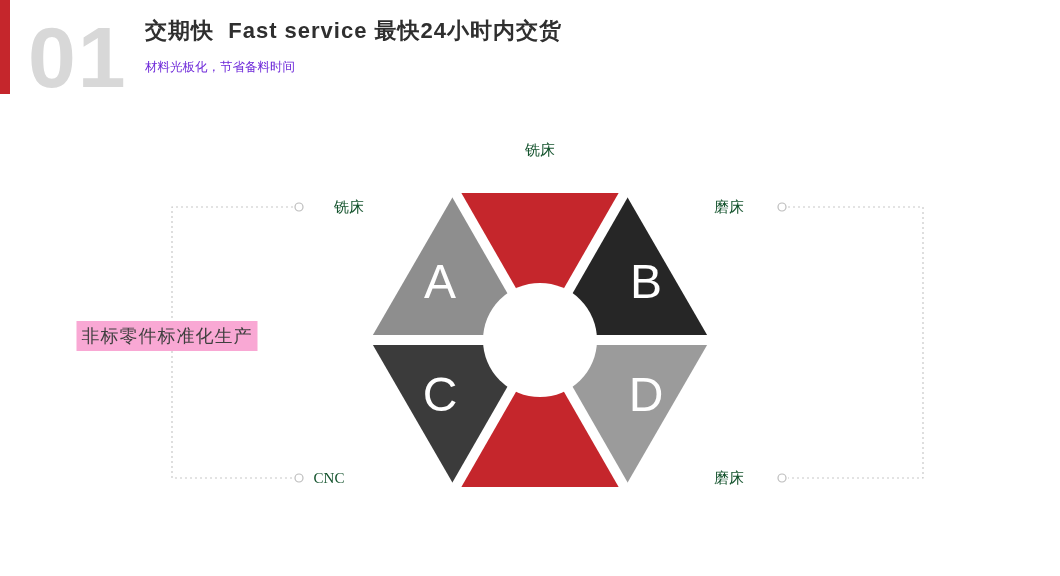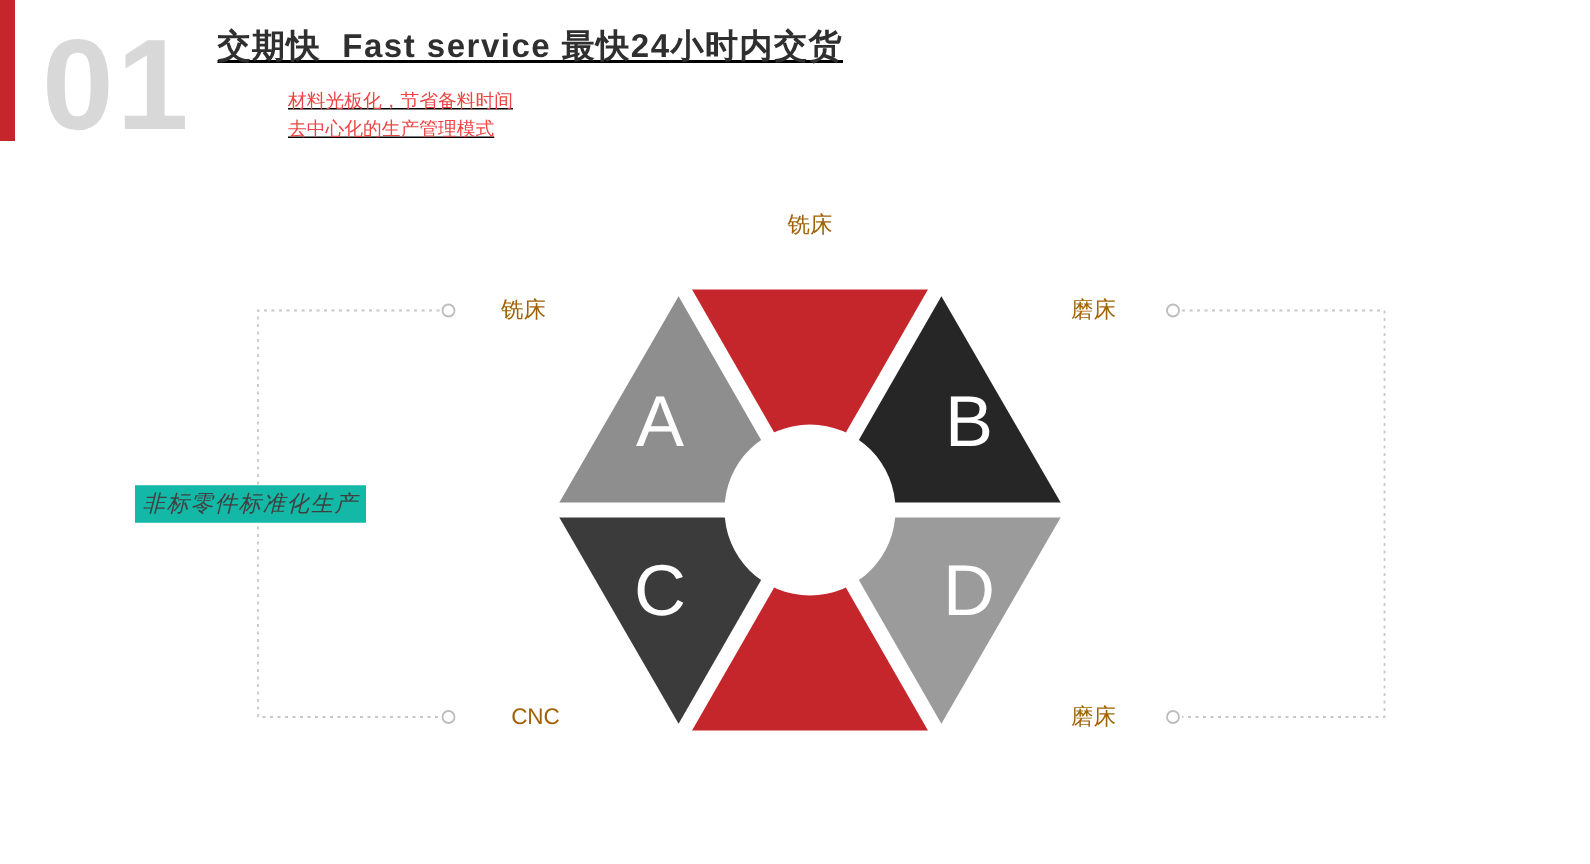"交期快 Fast service 最快24小时内交货" .header { text-decoration: underline -> none }
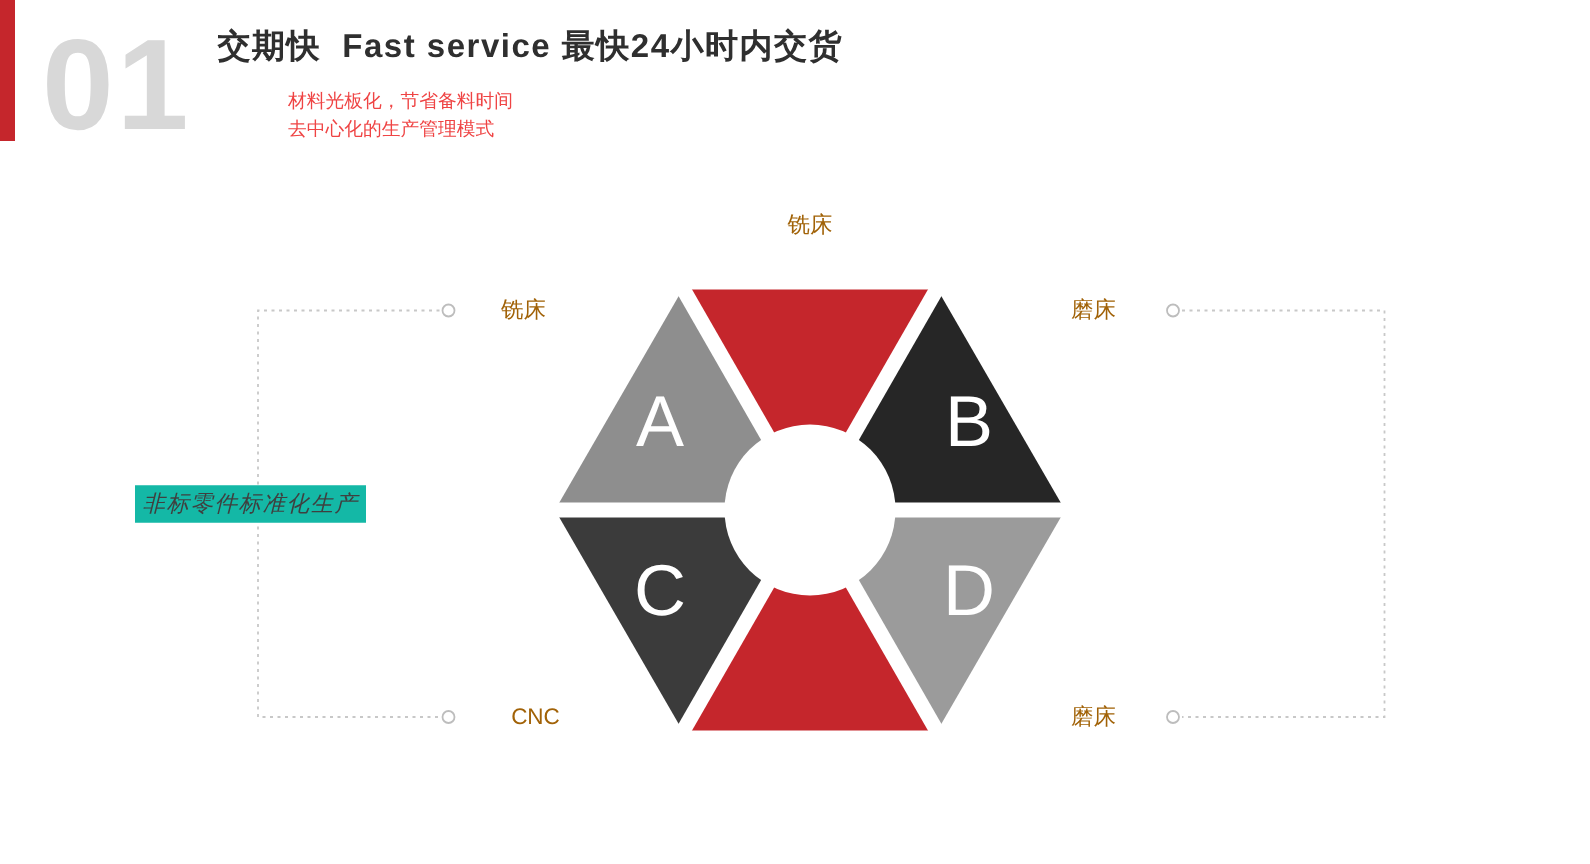"材料光板化，节省备料时间" .bullet { color: #ef4444 -> #6d28d9; margin-left: 47px -> none }
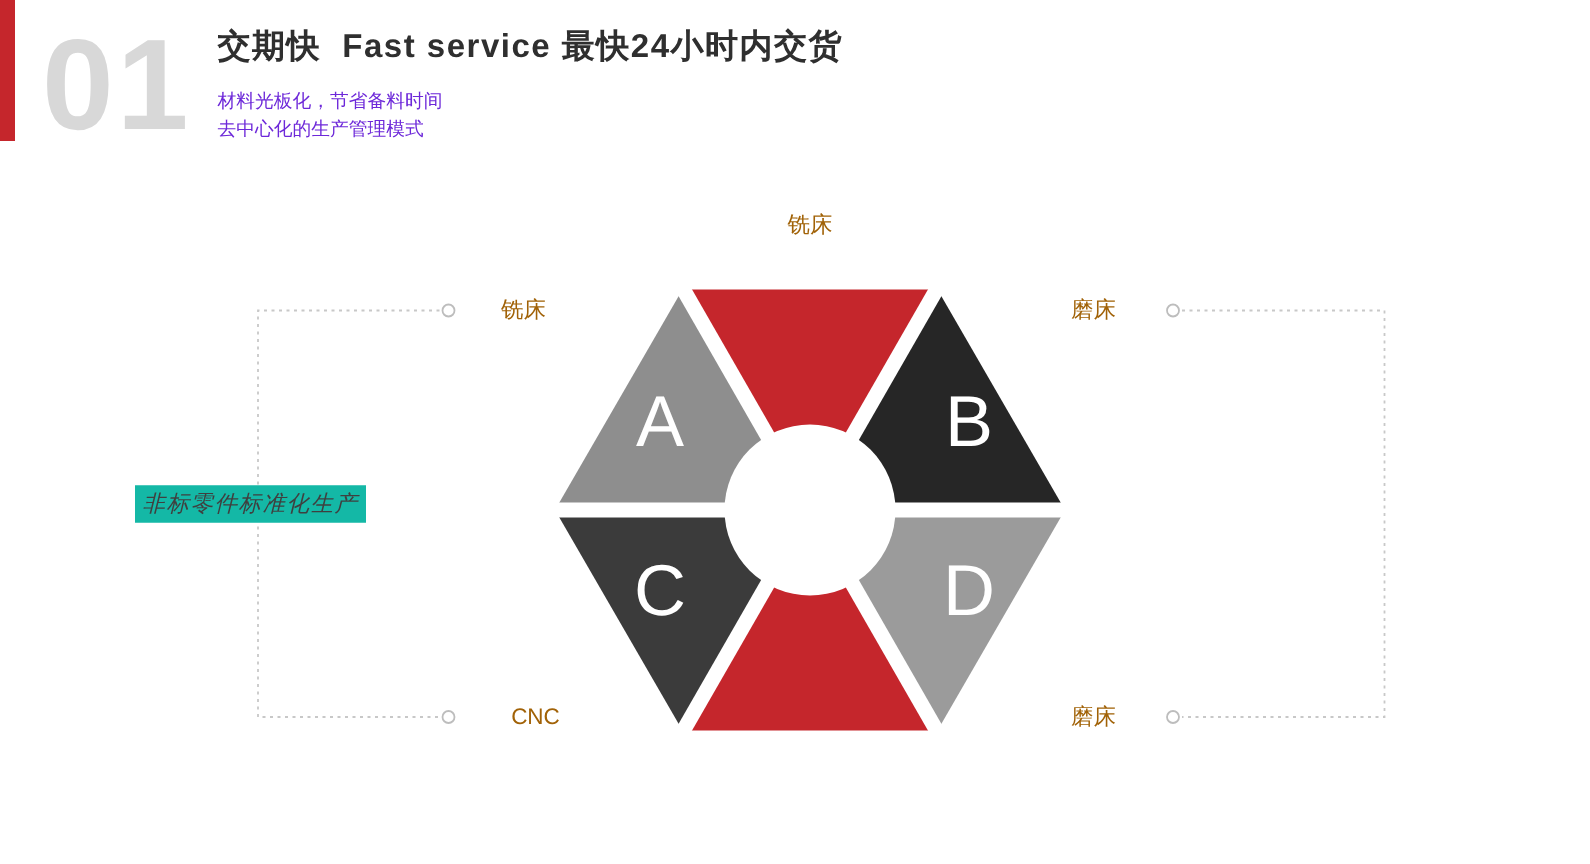"去中心化的生产管理模式" div.bullet { html: <div>去中心化的生产管理模式</div> -> none }
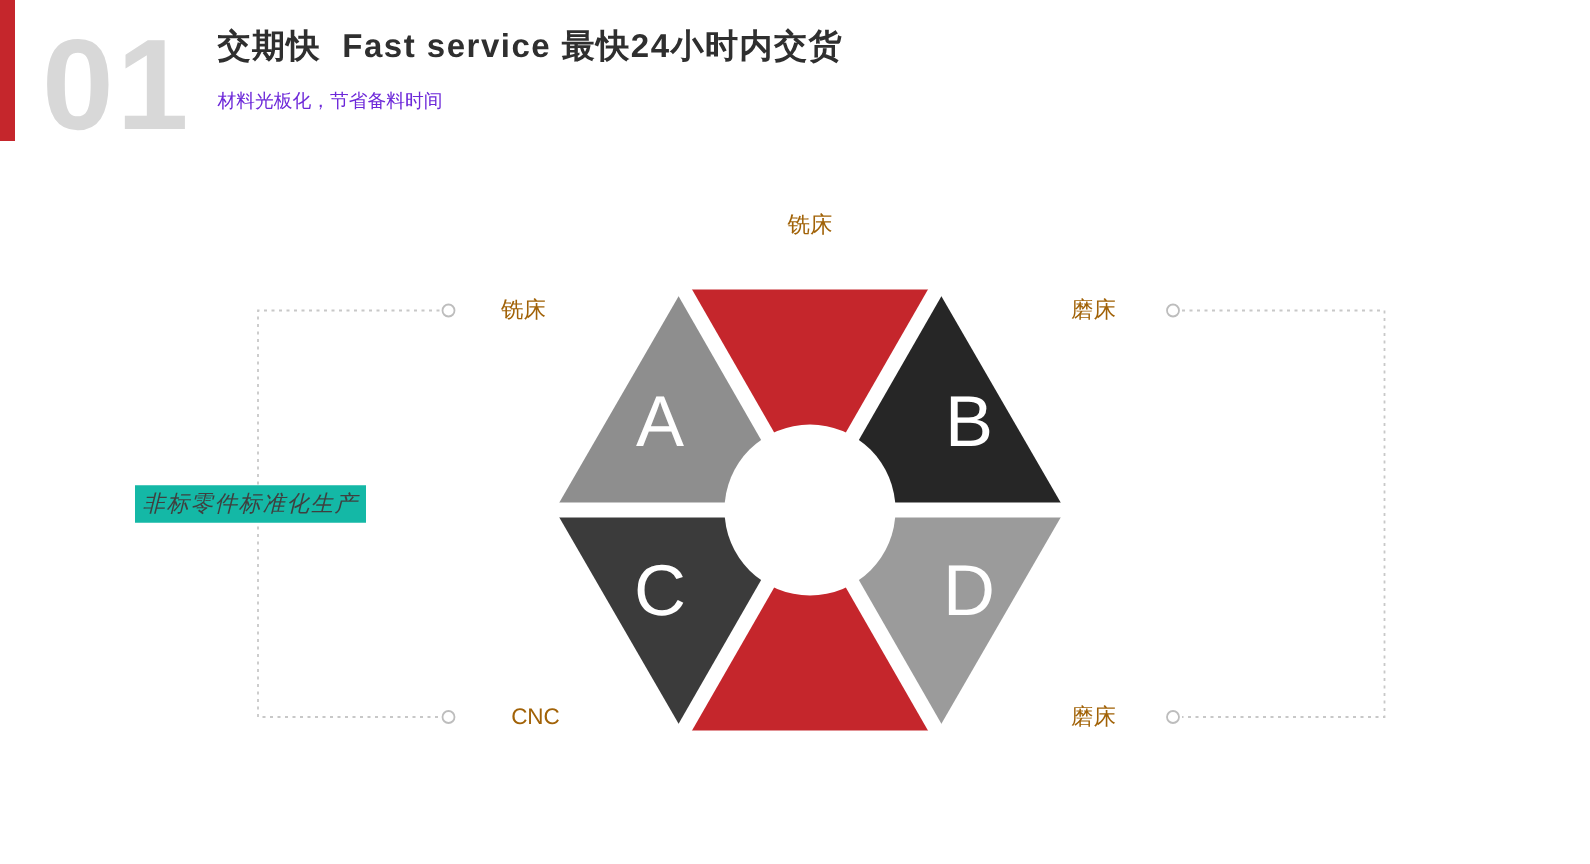"铣床" .seg-label { color: #a16207 -> #14532d }
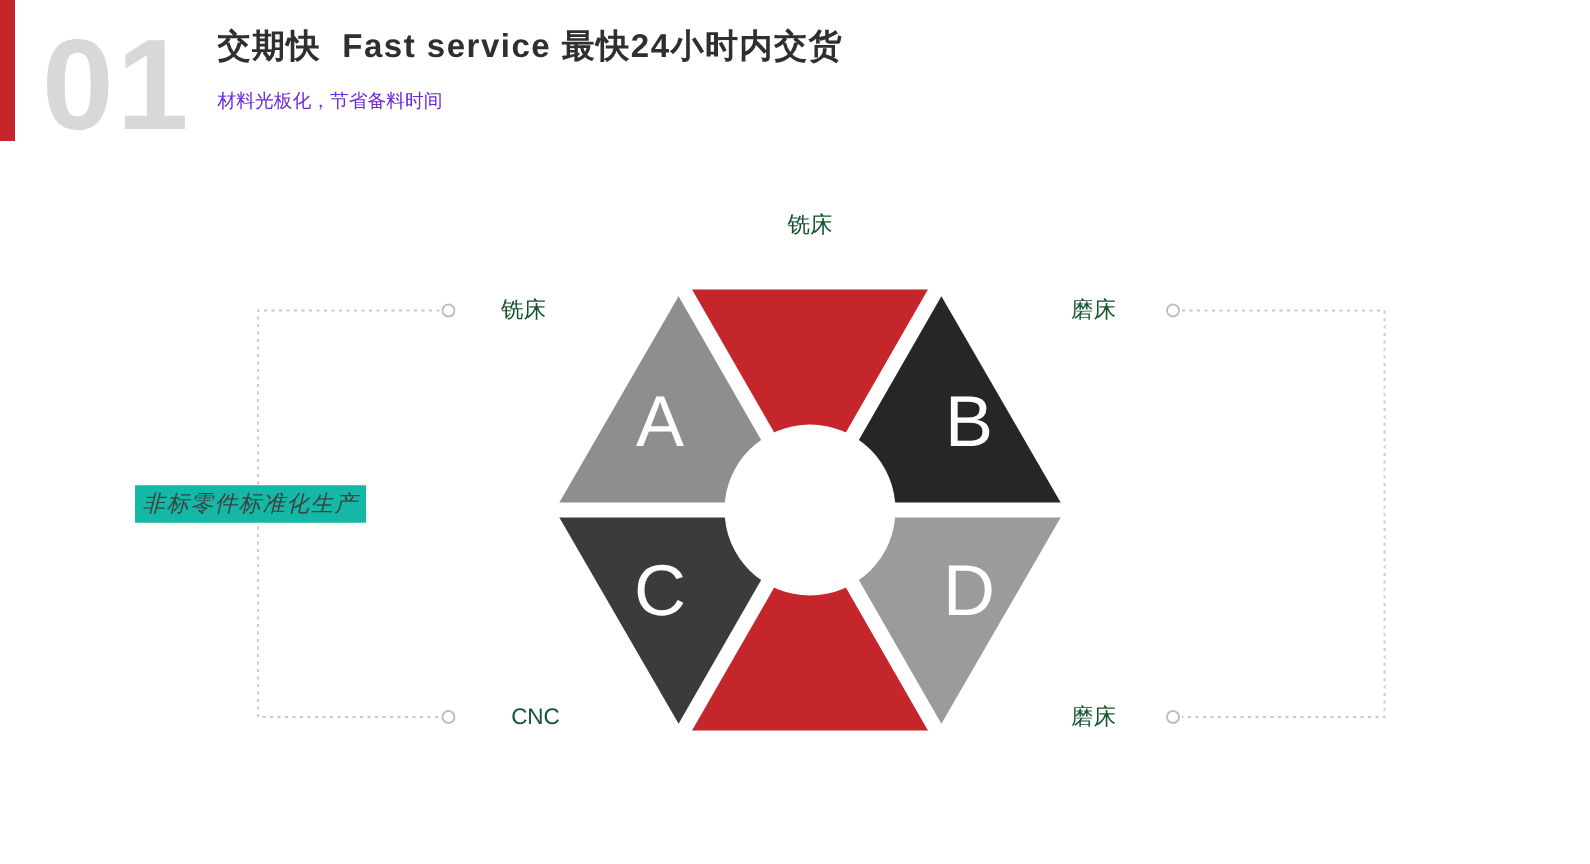"非标零件标准化生产" .side-text { background: #14b8a6 -> #f9a8d4; font-size: 15px -> 18px; font-style: italic -> none }
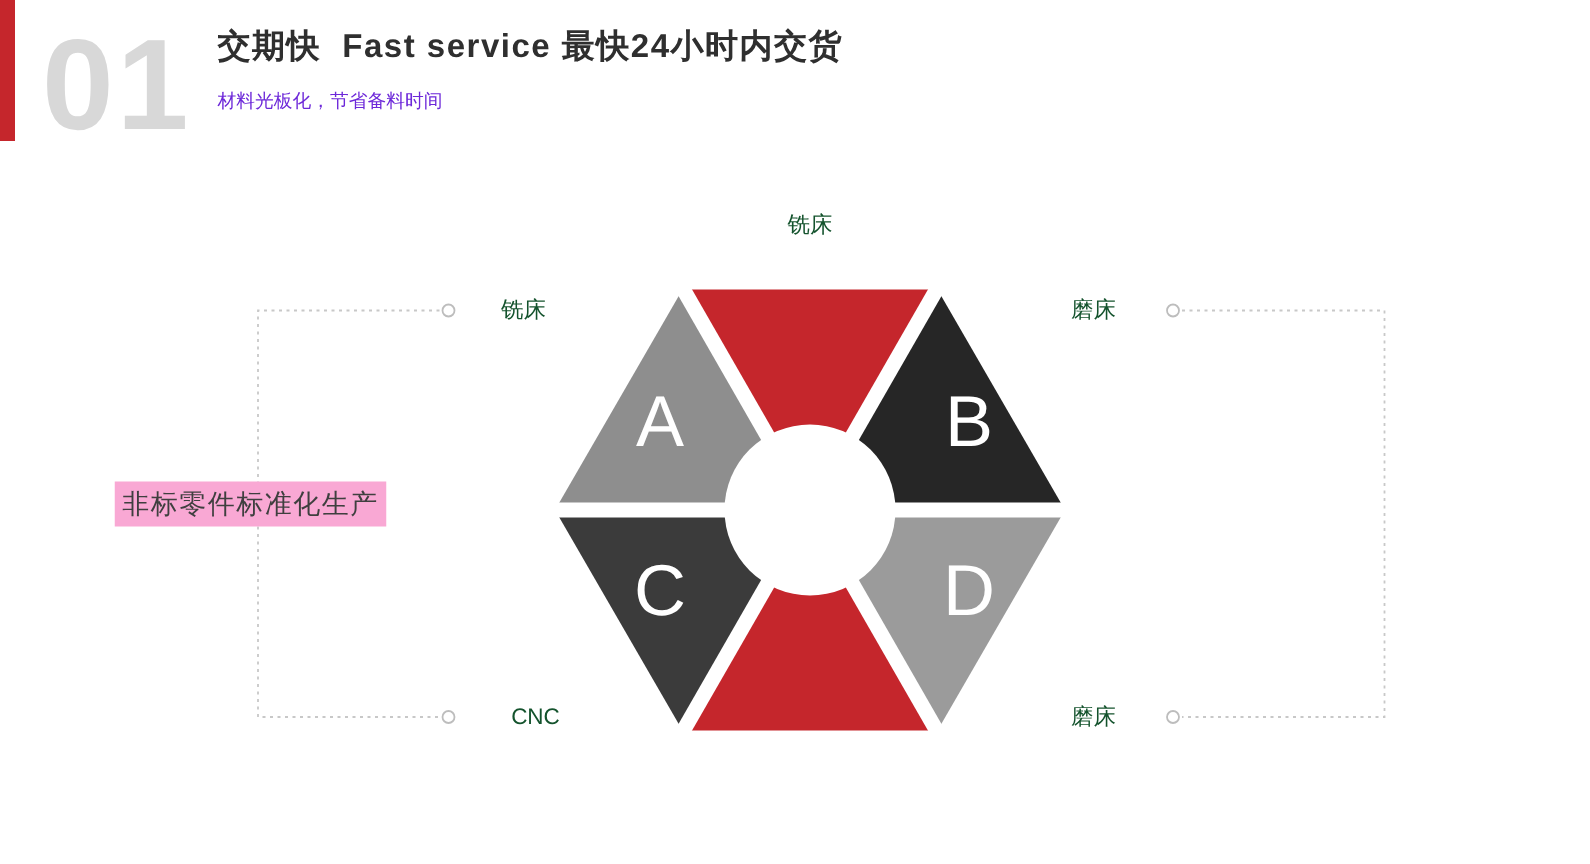"CNC" div.seg-label { font-family: none -> Liberation Serif, serif; left: 357px -> 329px }
